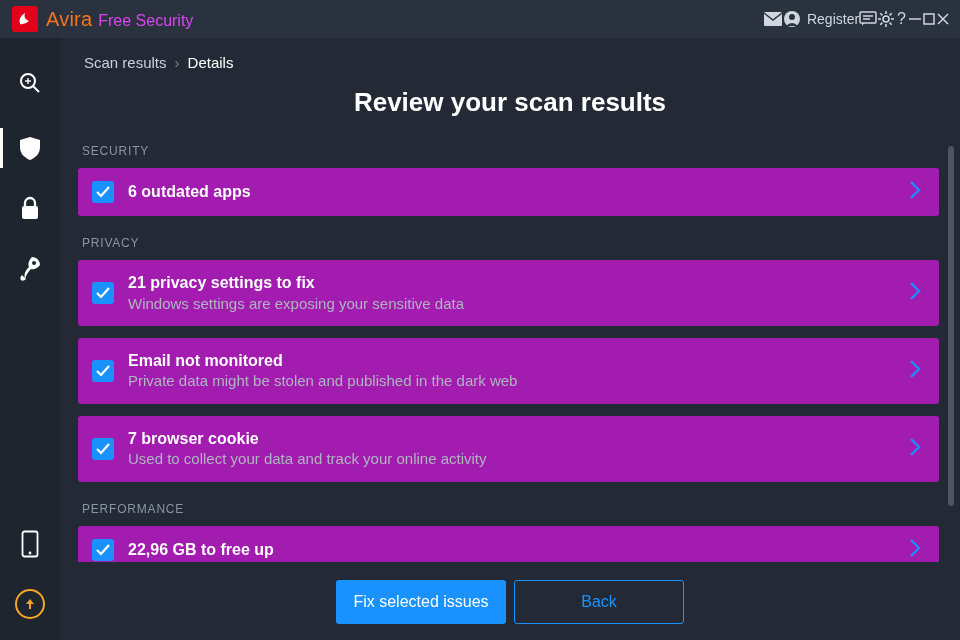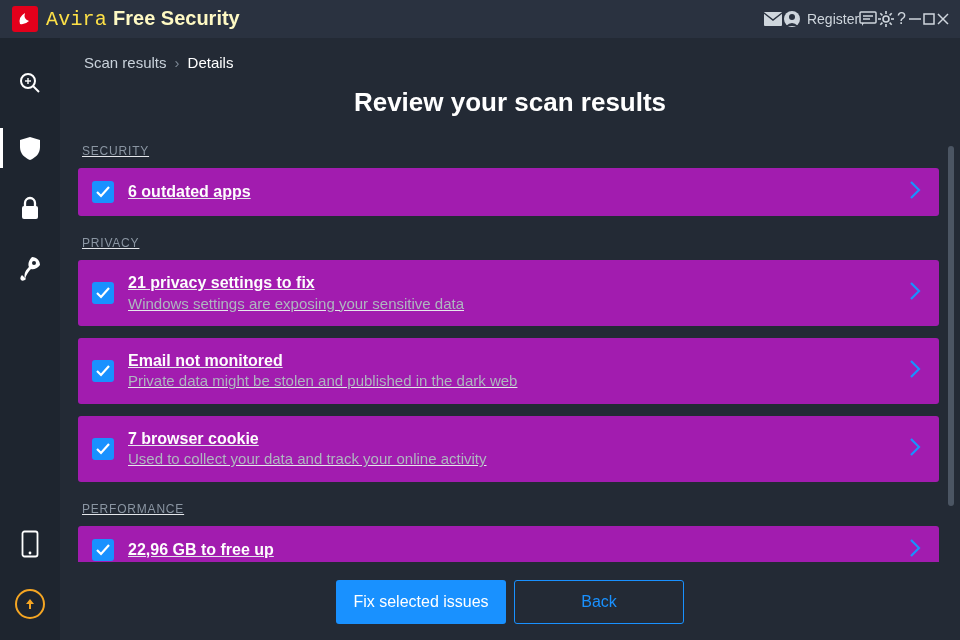"Avira" .brand-primary { color: #fde047 -> #f97316; font-family: Liberation Mono, monospace -> none }
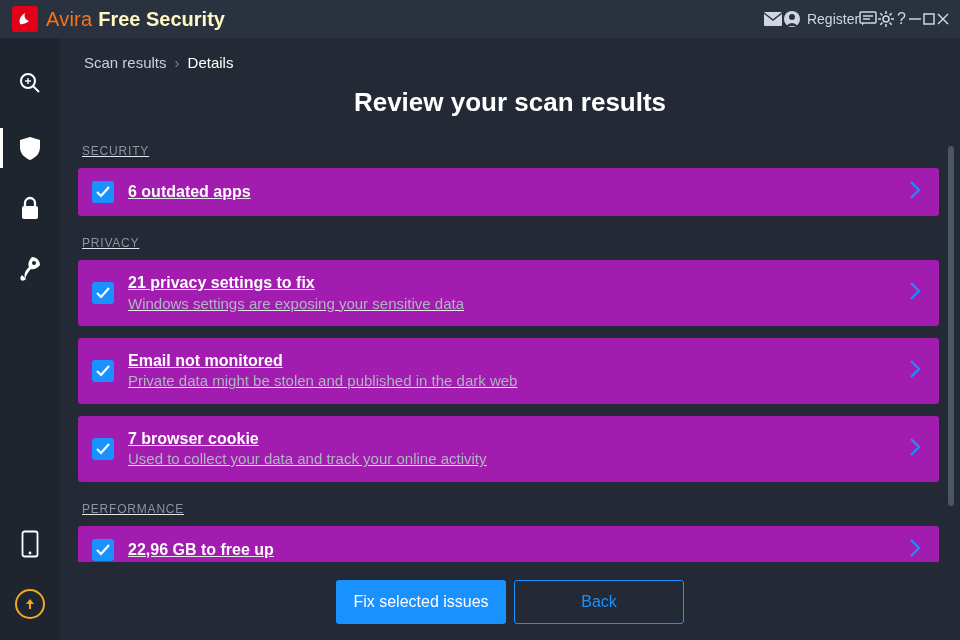"Free Security" .brand-secondary { color: #fef9c3 -> #d946ef; font-size: 20px -> 16px; font-weight: 700 -> 400 }
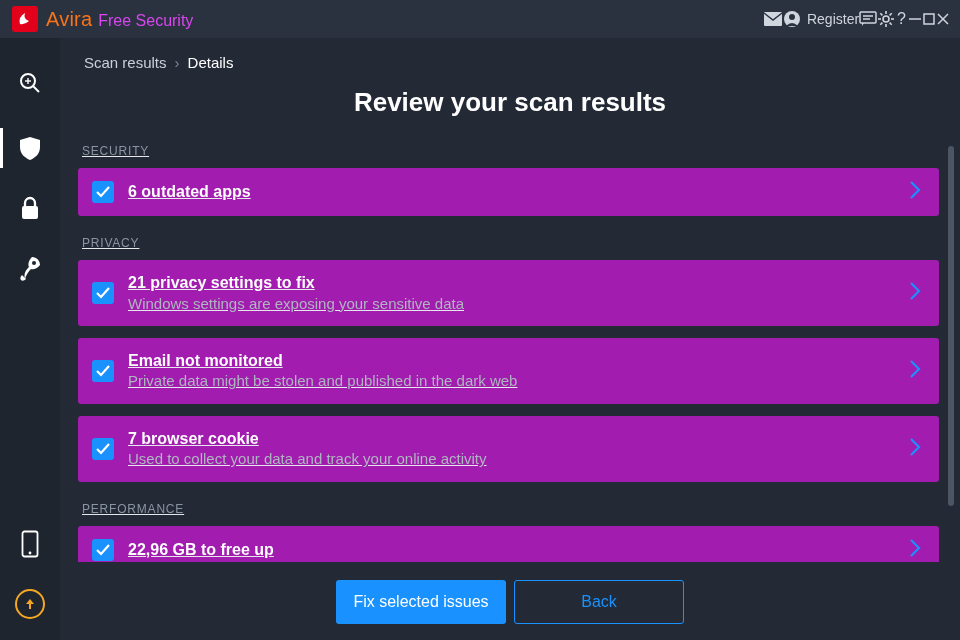"SECURITY" .scroll-area { text-decoration: underline -> none }
